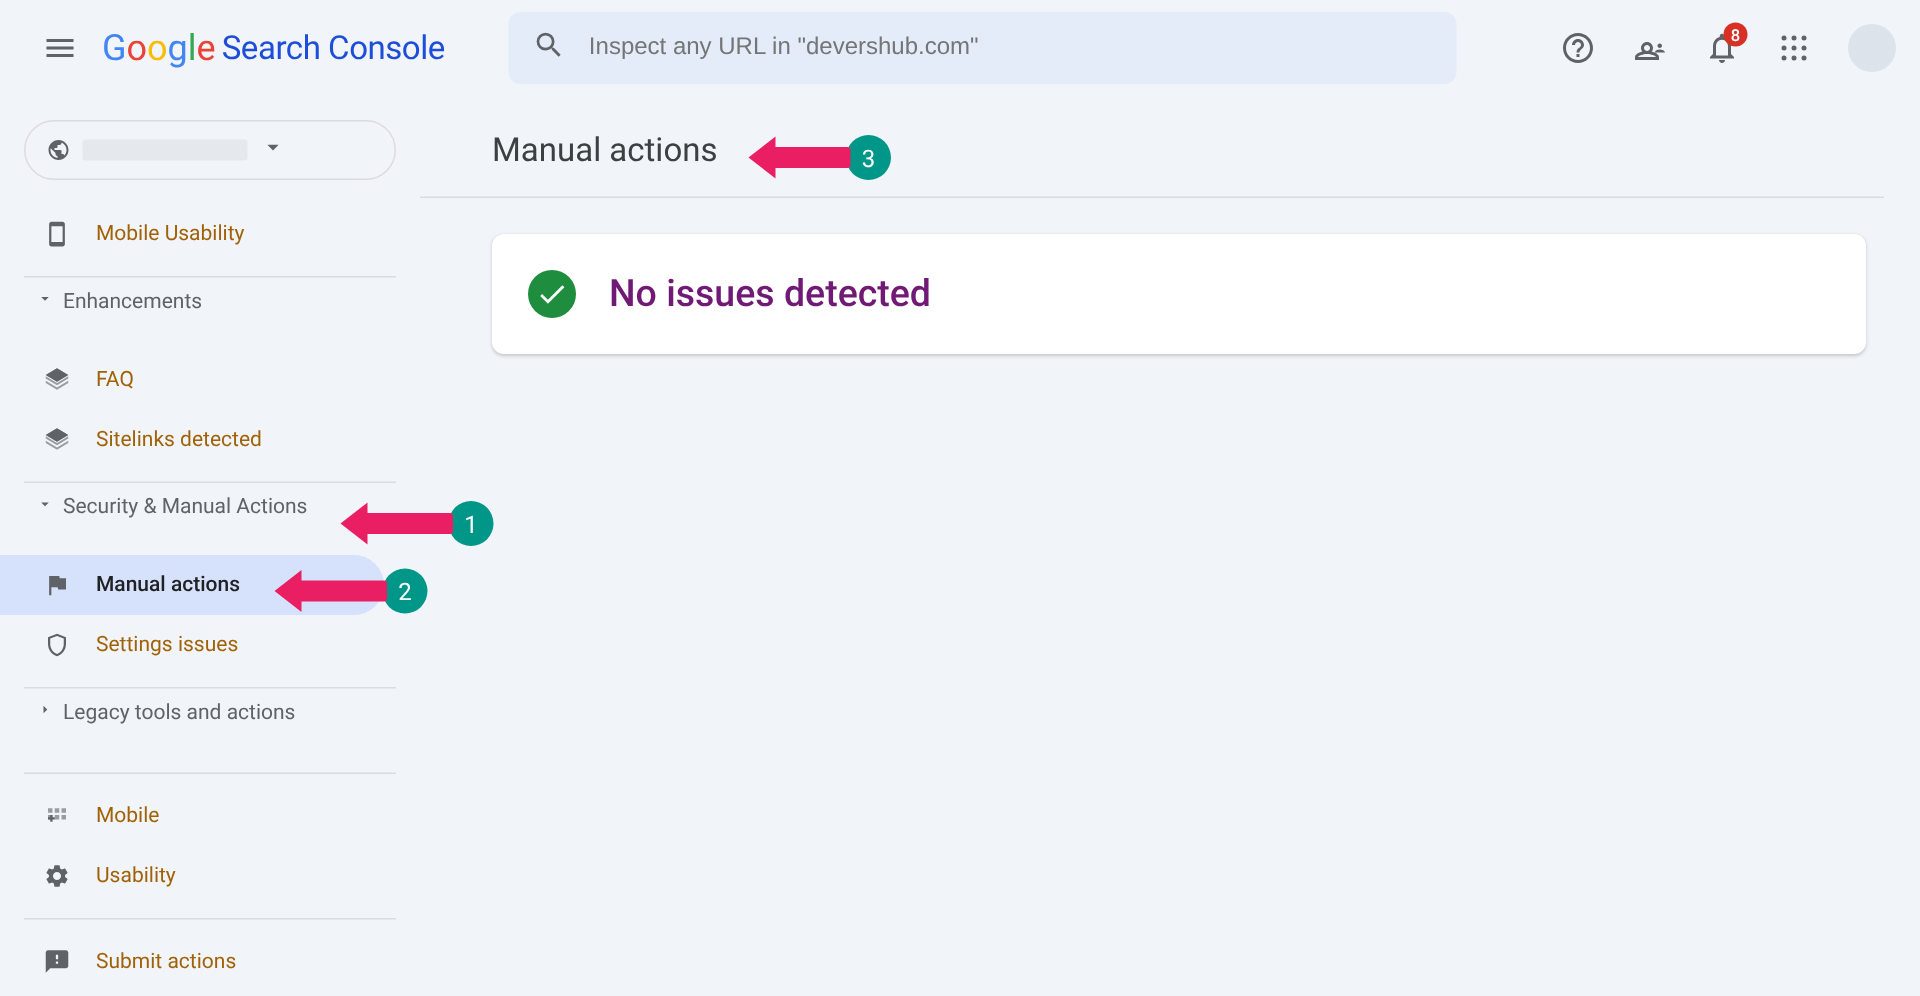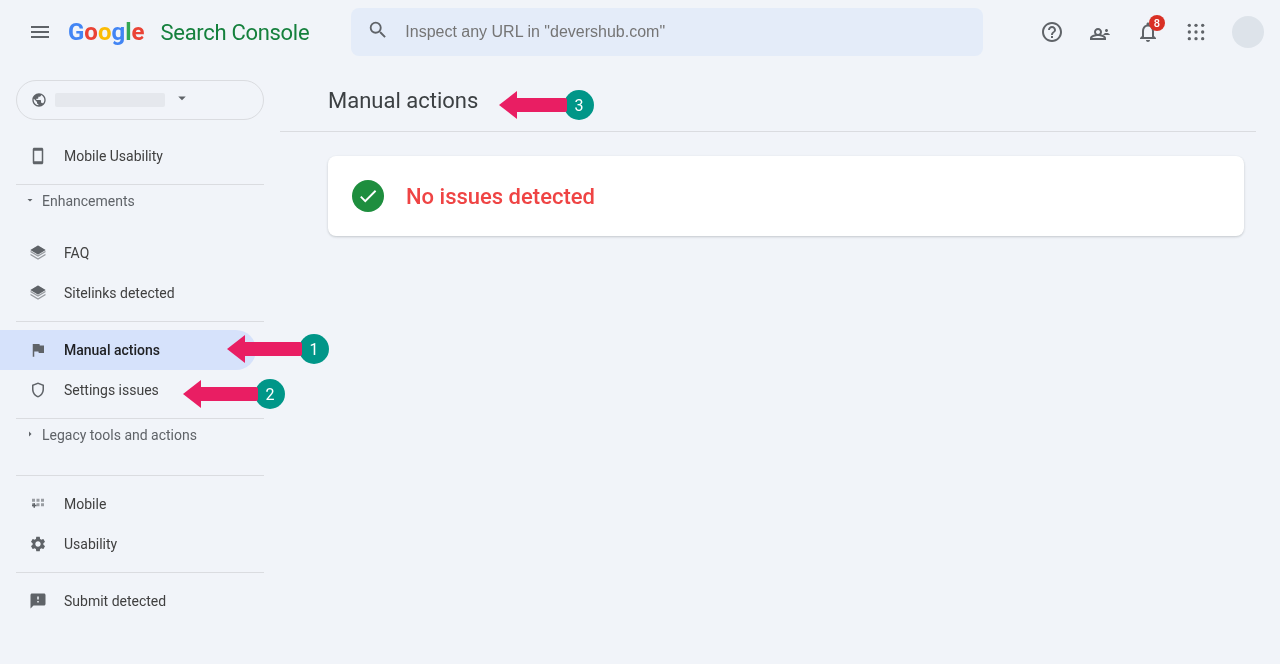"Google" .google-g { font-weight: 700 -> 400 }
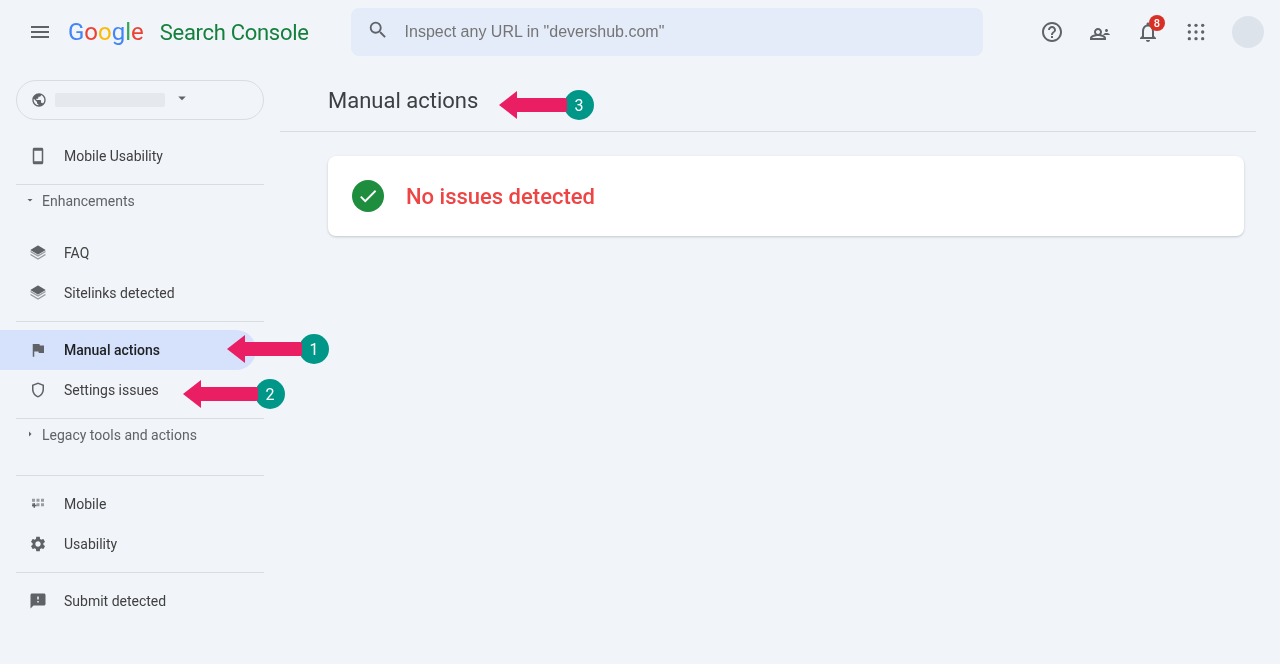"Search Console" .logo-text { color: #15803d -> #1d4ed8; margin-left: 16px -> 4px }
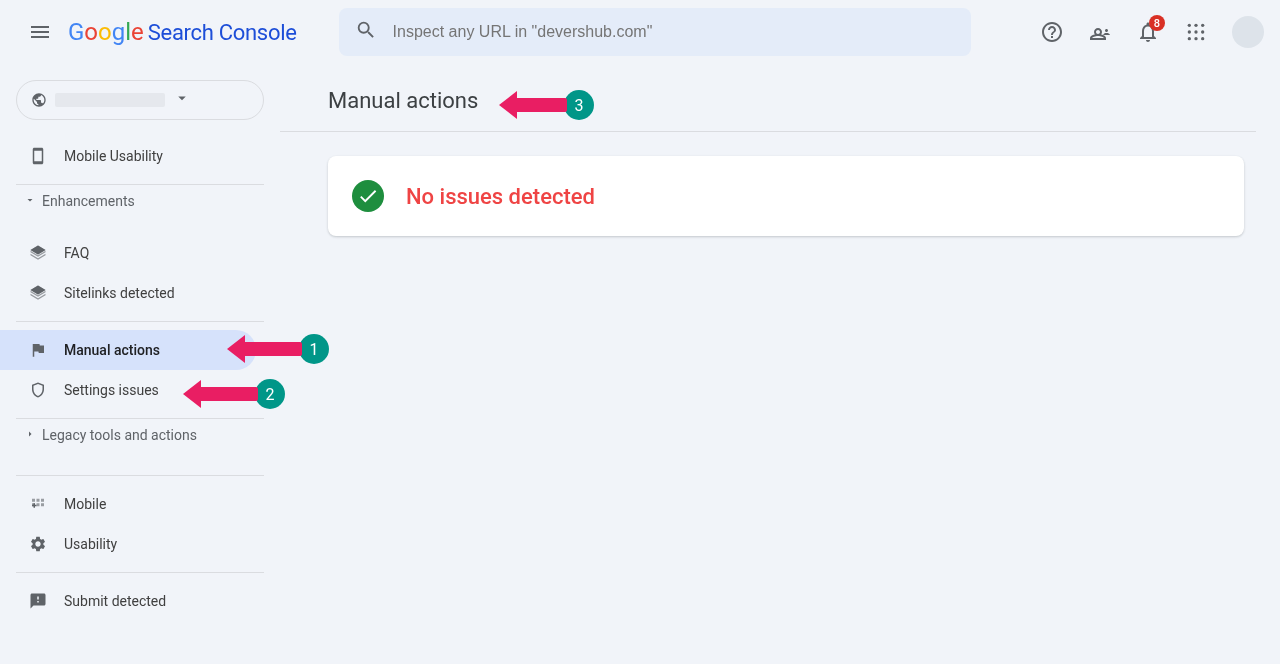"Mobile Usability" .nav-item { color: #404040 -> #a16207 }
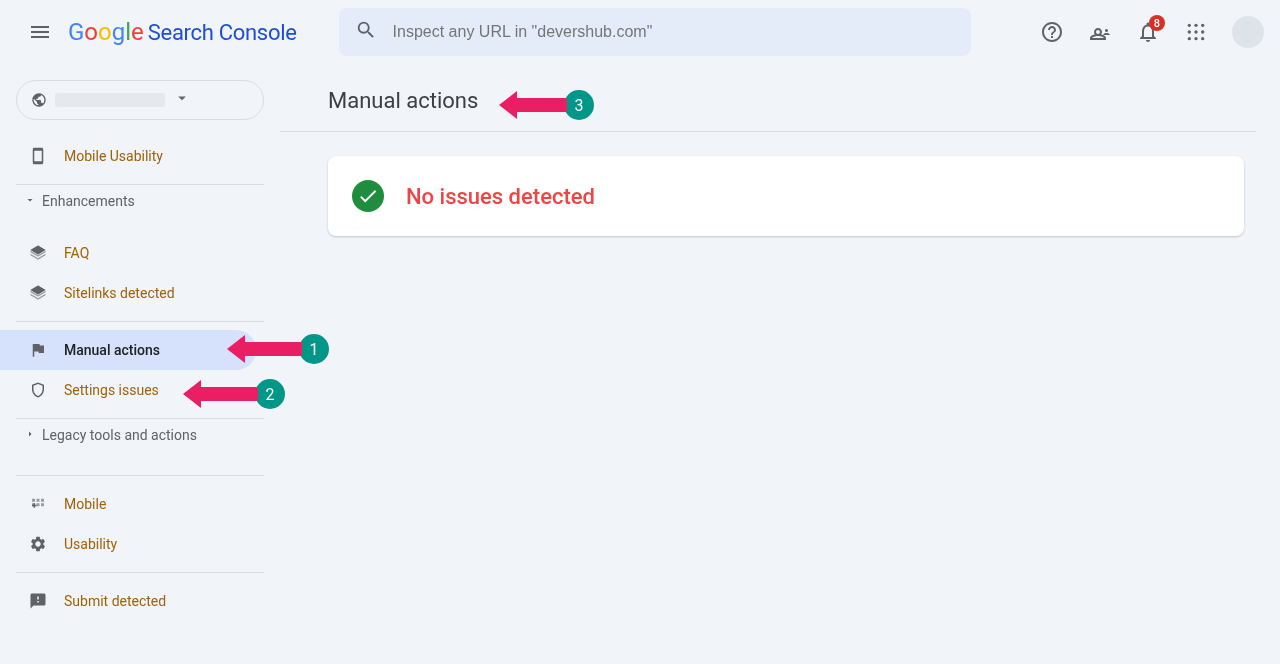"No issues detected" .card-text { color: #ef4444 -> #701a75; font-size: 22px -> 25px }
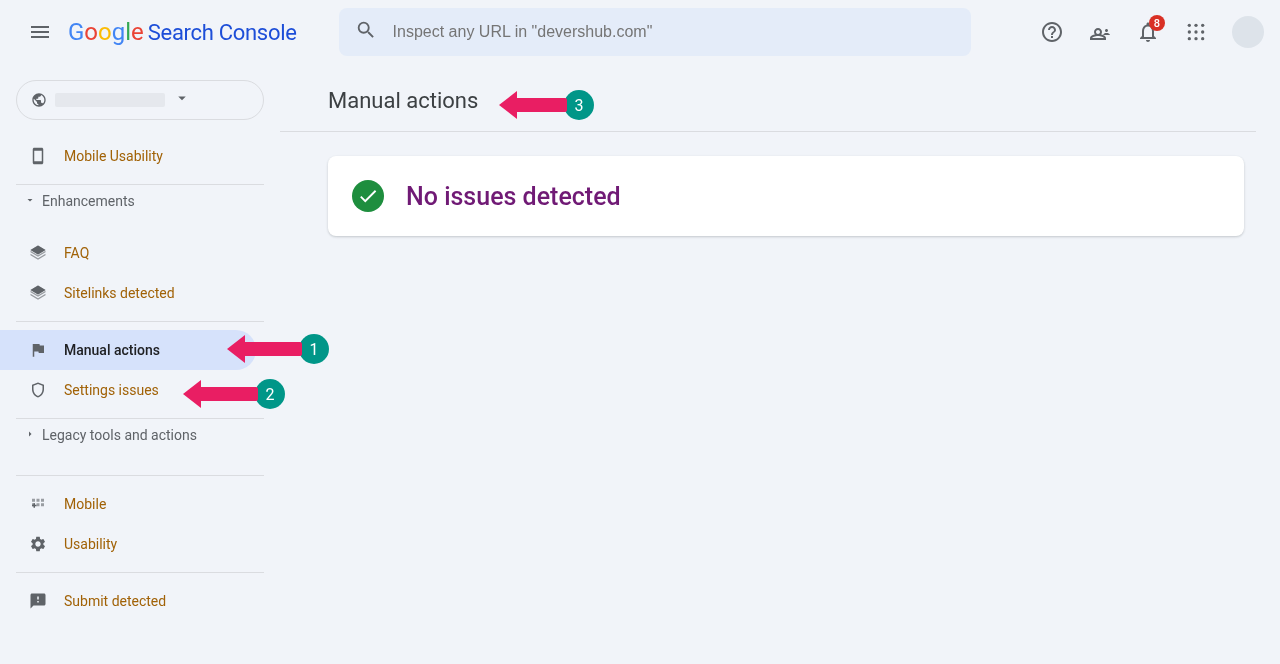"Security & Manual Actions" div.nav-group { html: none -> <div> <span> <svg> <path></path> </svg> </span> <span>Security &amp; Manual Actions</span> </div> }
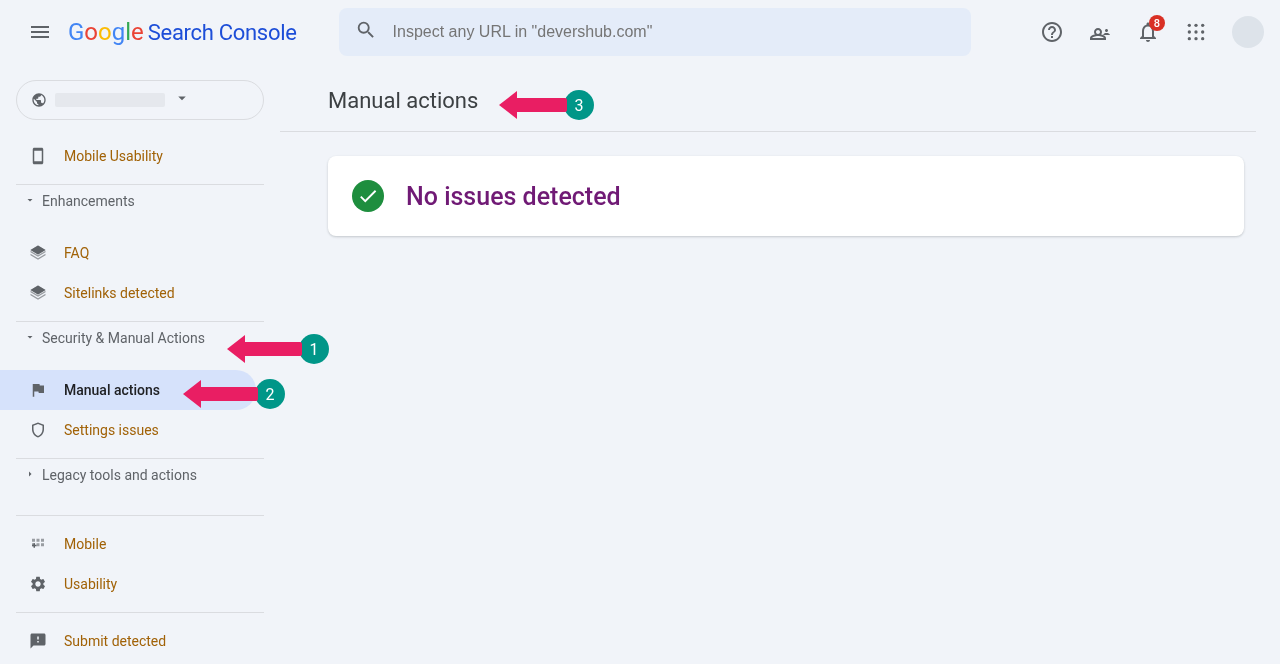"Submit detected" span { text: detected -> actions }
